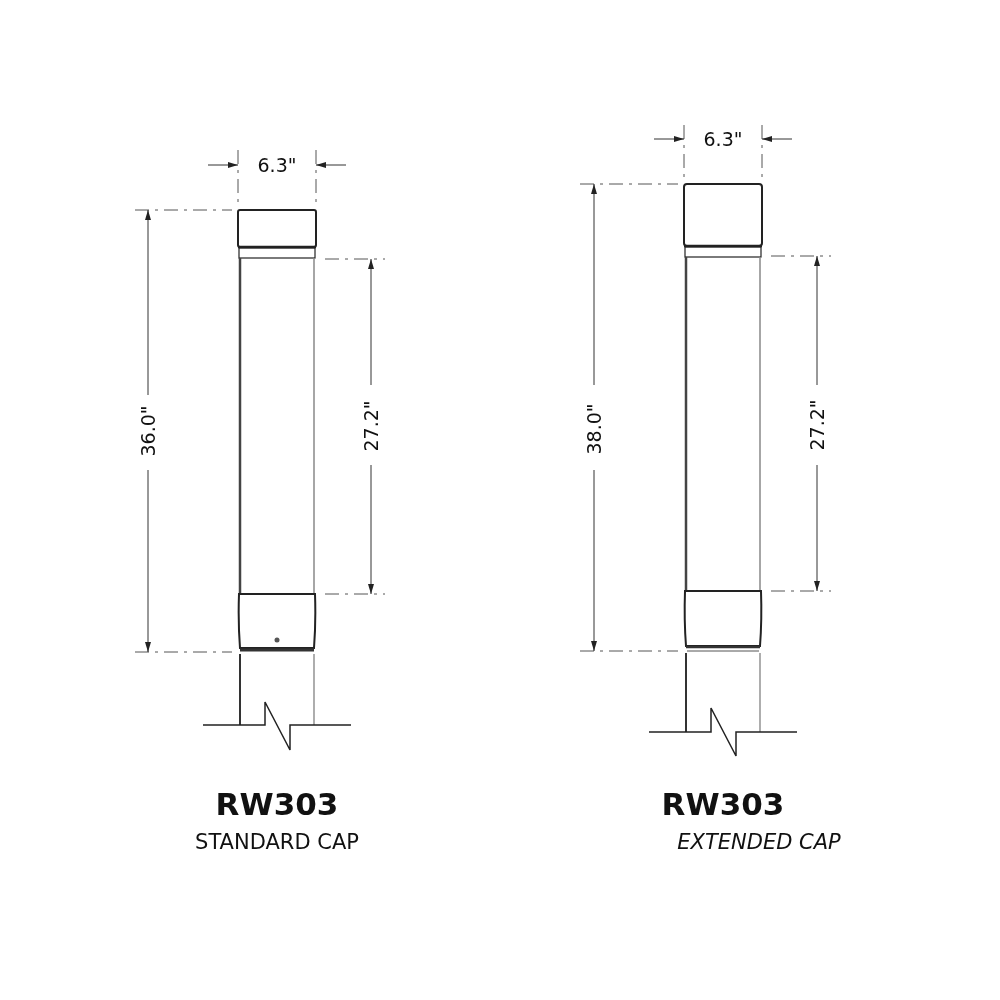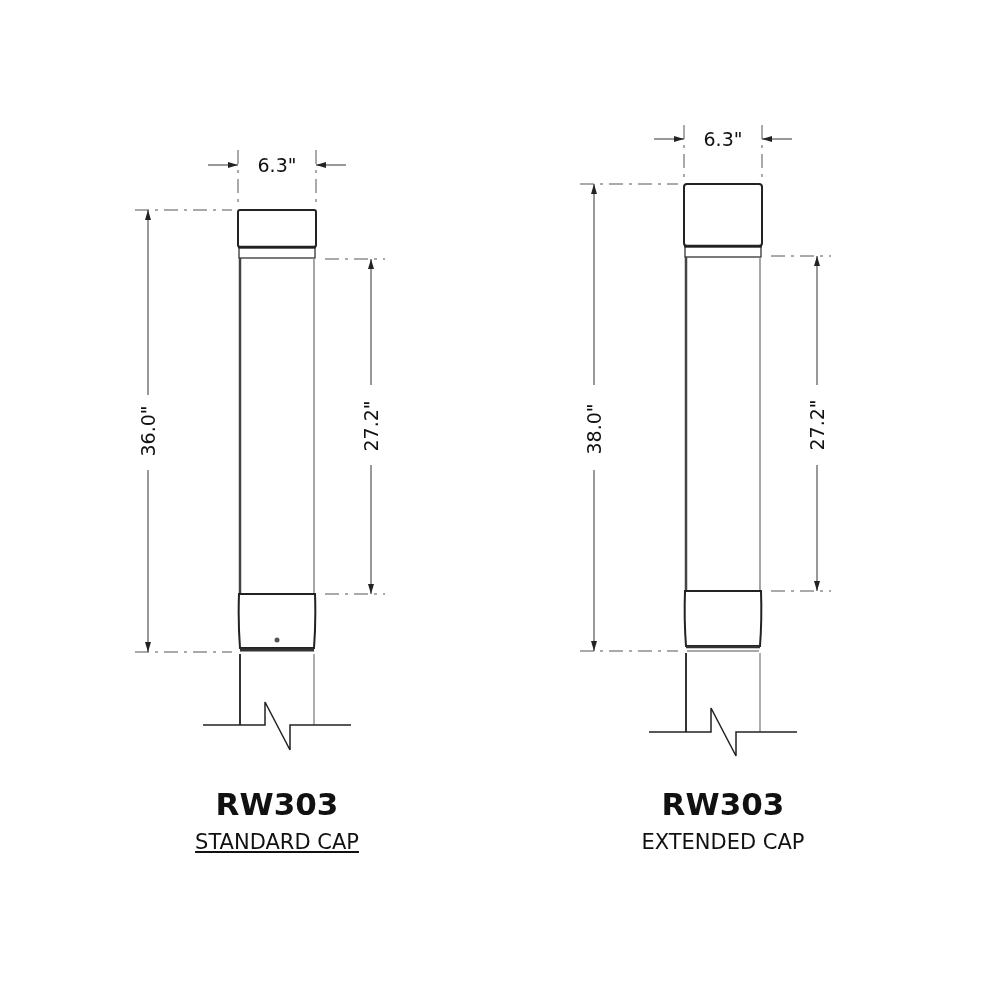"STANDARD CAP" div.lbl { text-decoration: underline -> none }
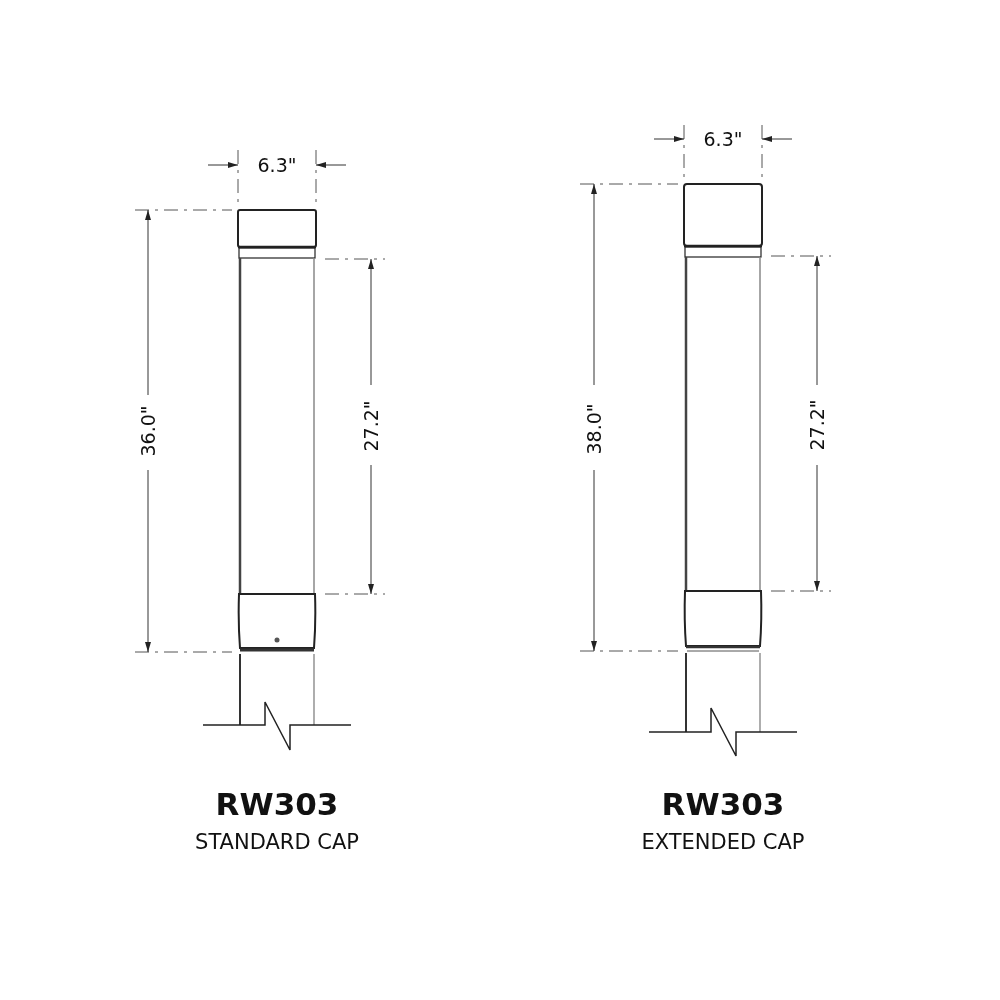"EXTENDED CAP" div.lbl { font-style: none -> italic; left: 723px -> 759px }
